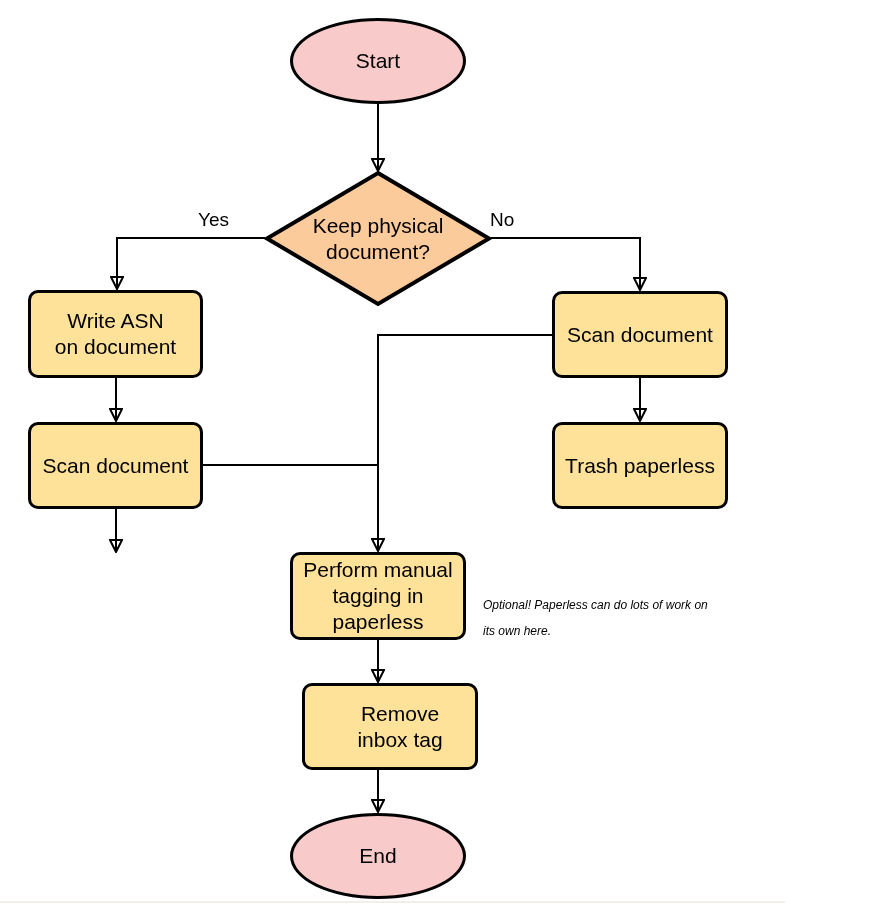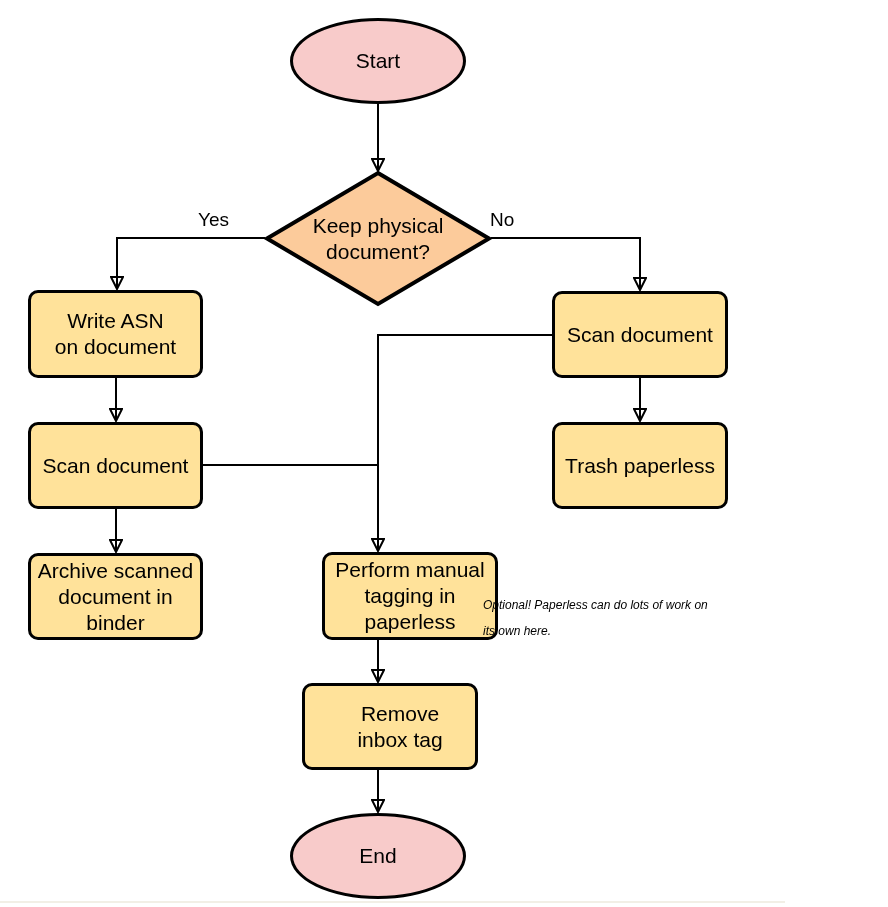"Archive scanned" div.node { html: <div> <span>Archive scanned document in binder</span> </div> -> none }
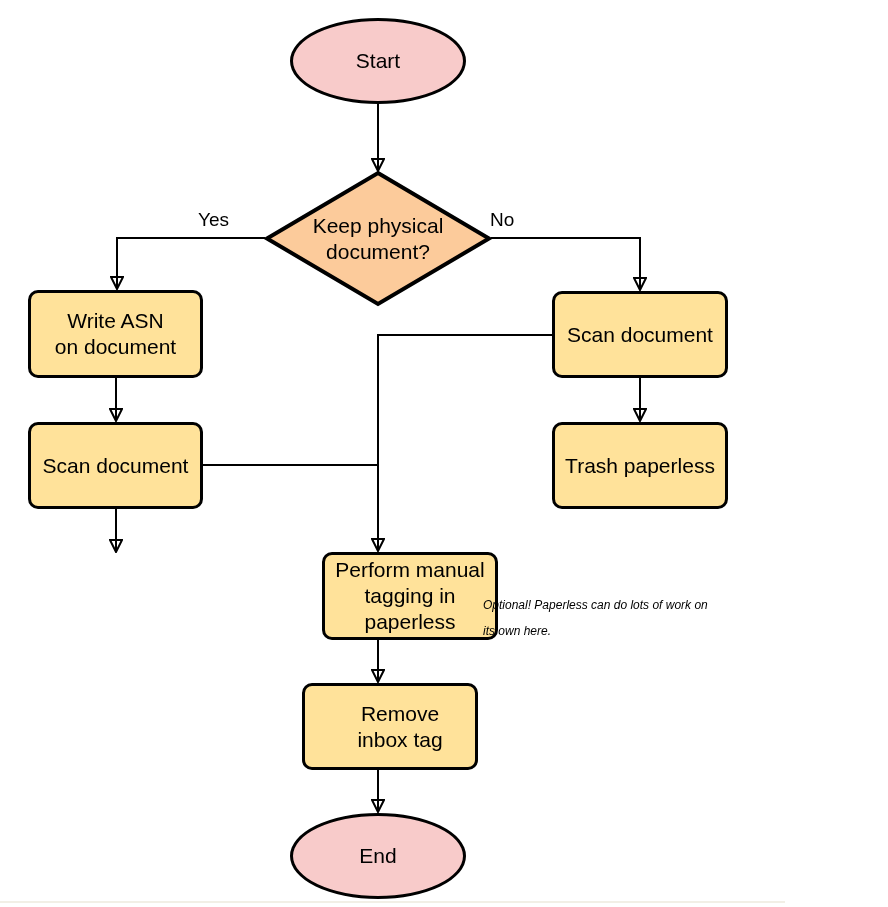"Perform manual" div.node { margin-left: 32px -> none }
